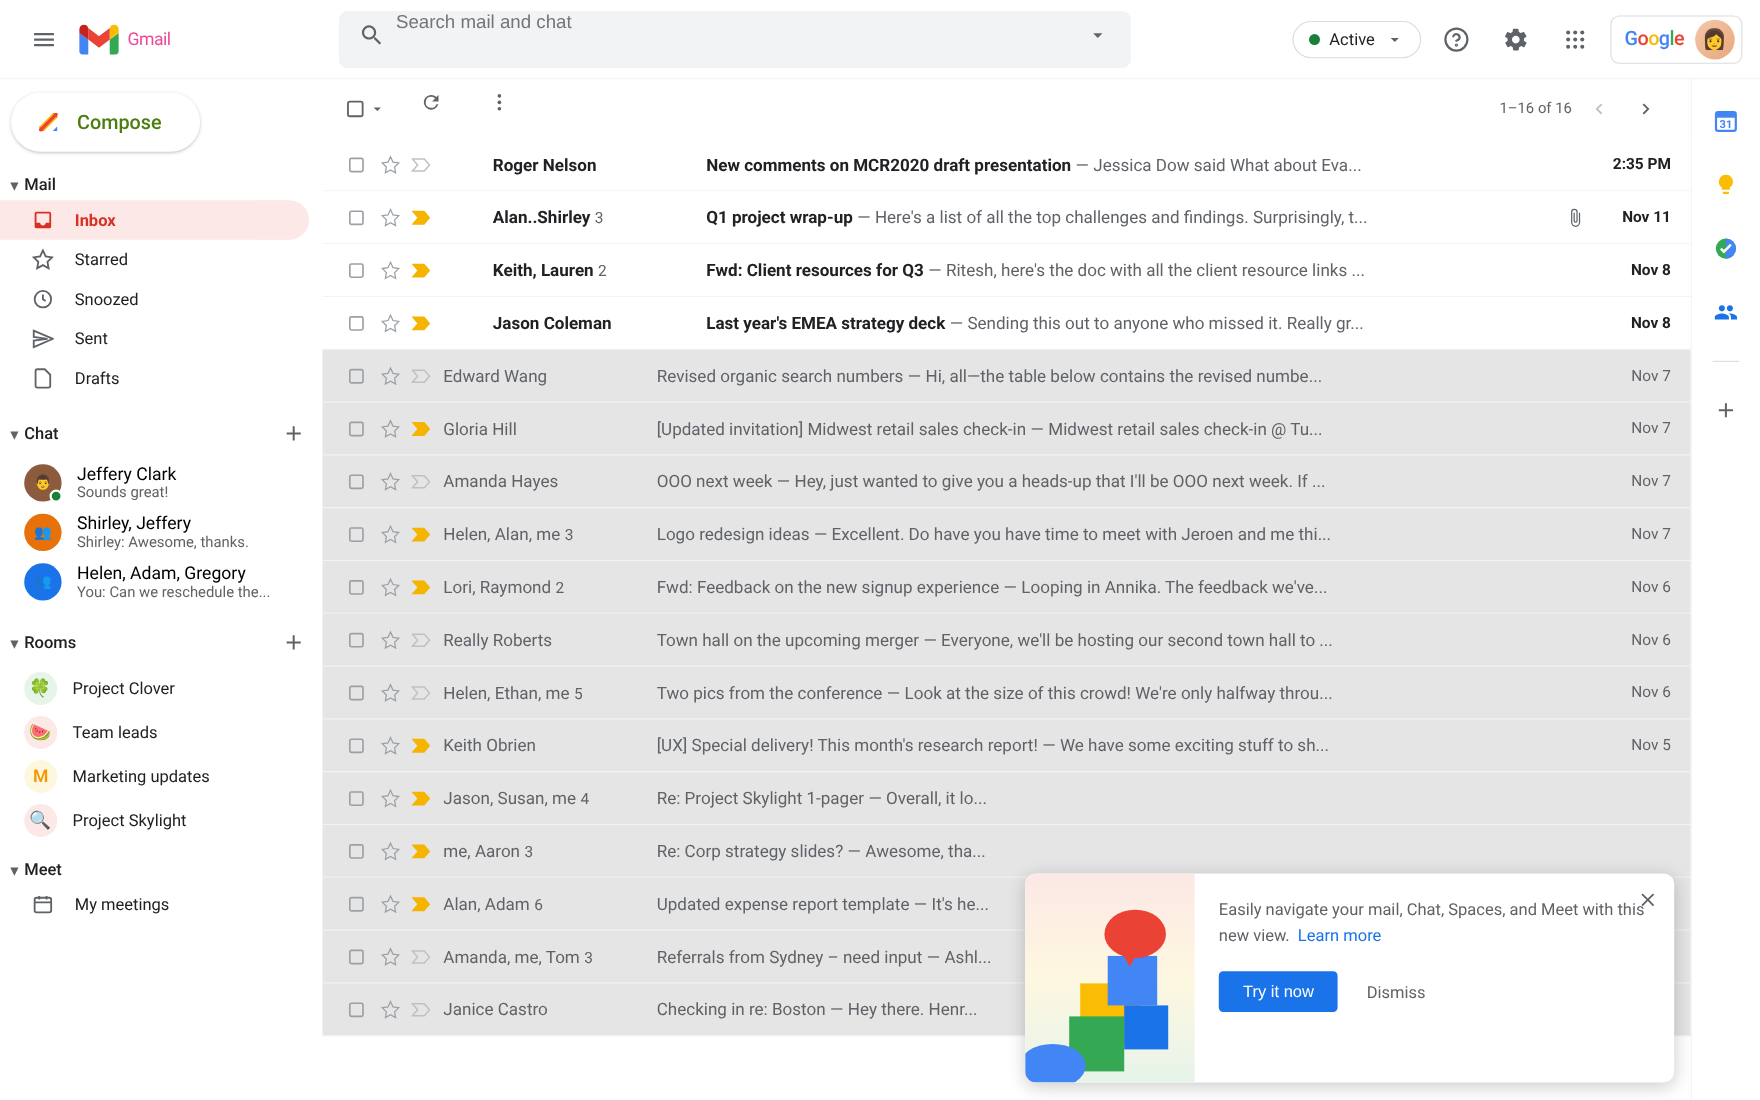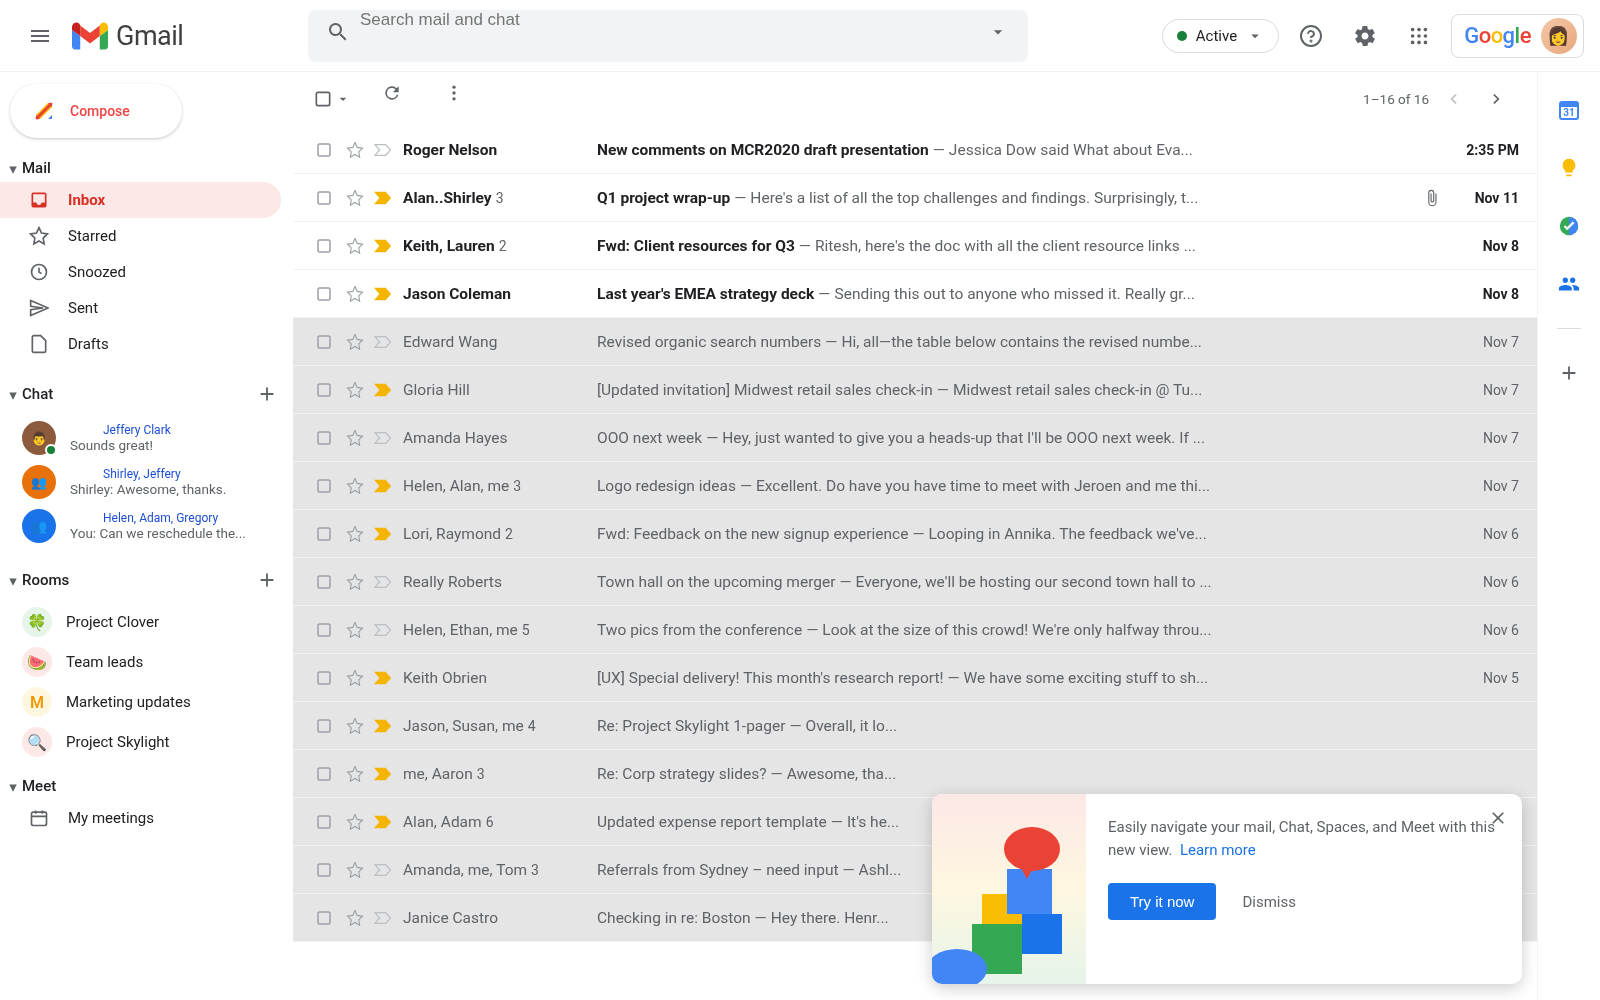"Gmail" .gmail-text { color: #404040 -> #ec4899; font-size: 27px -> 16px }
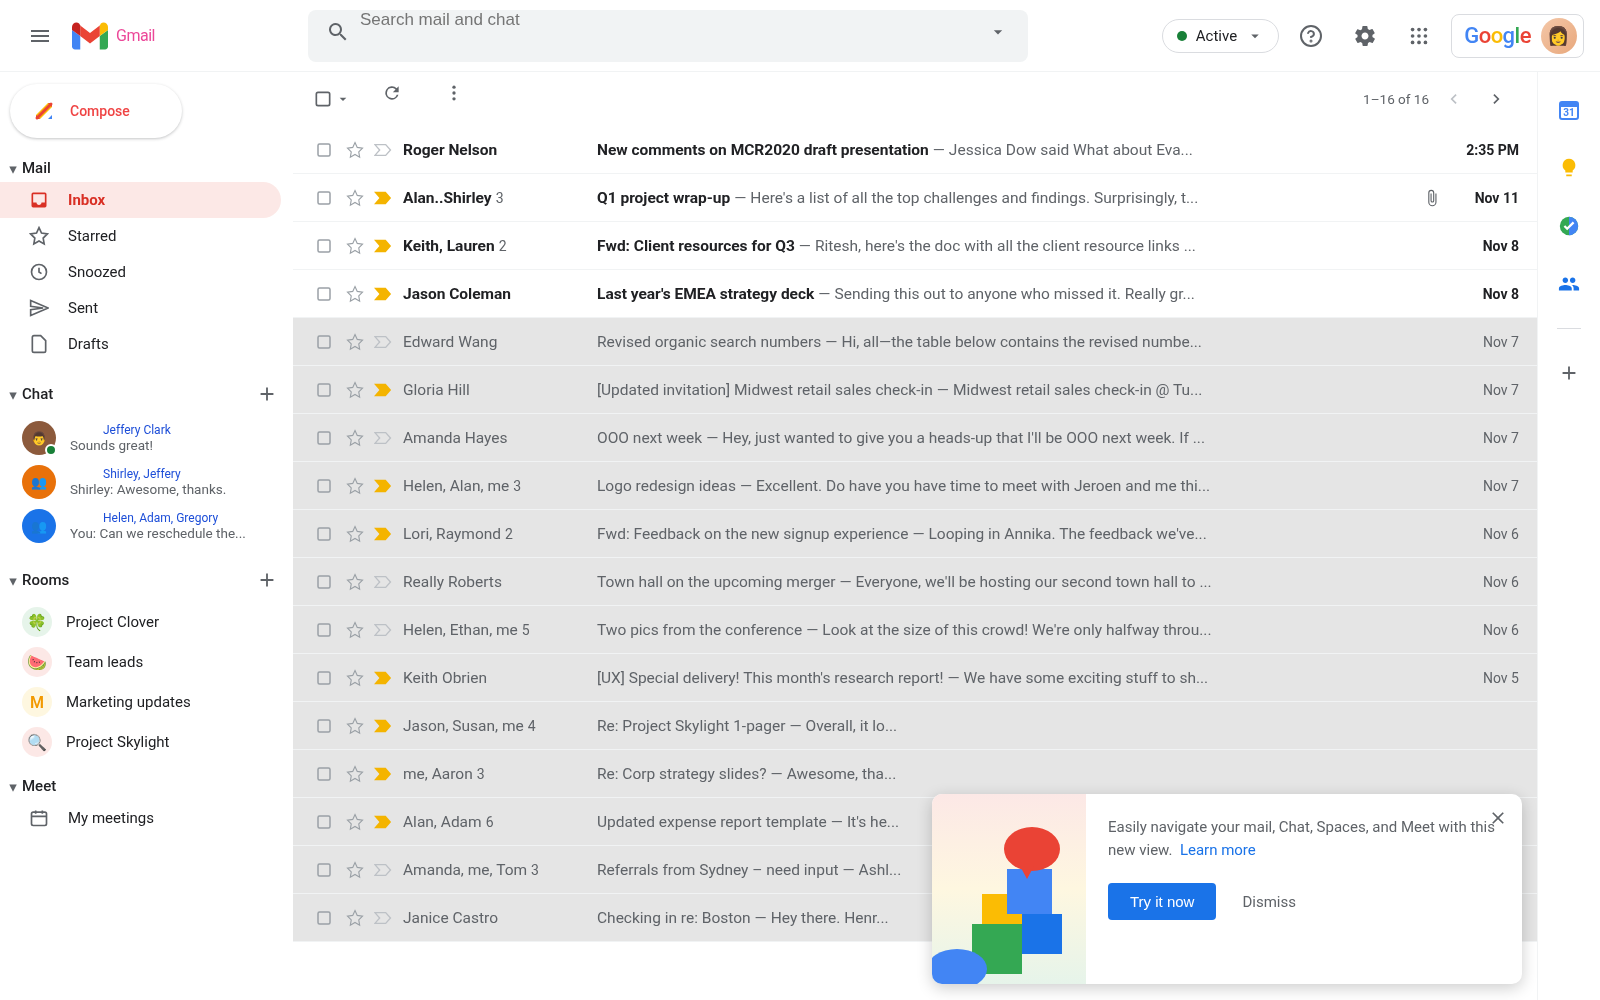"Google" .google-g { font-size: 22px -> 18px }
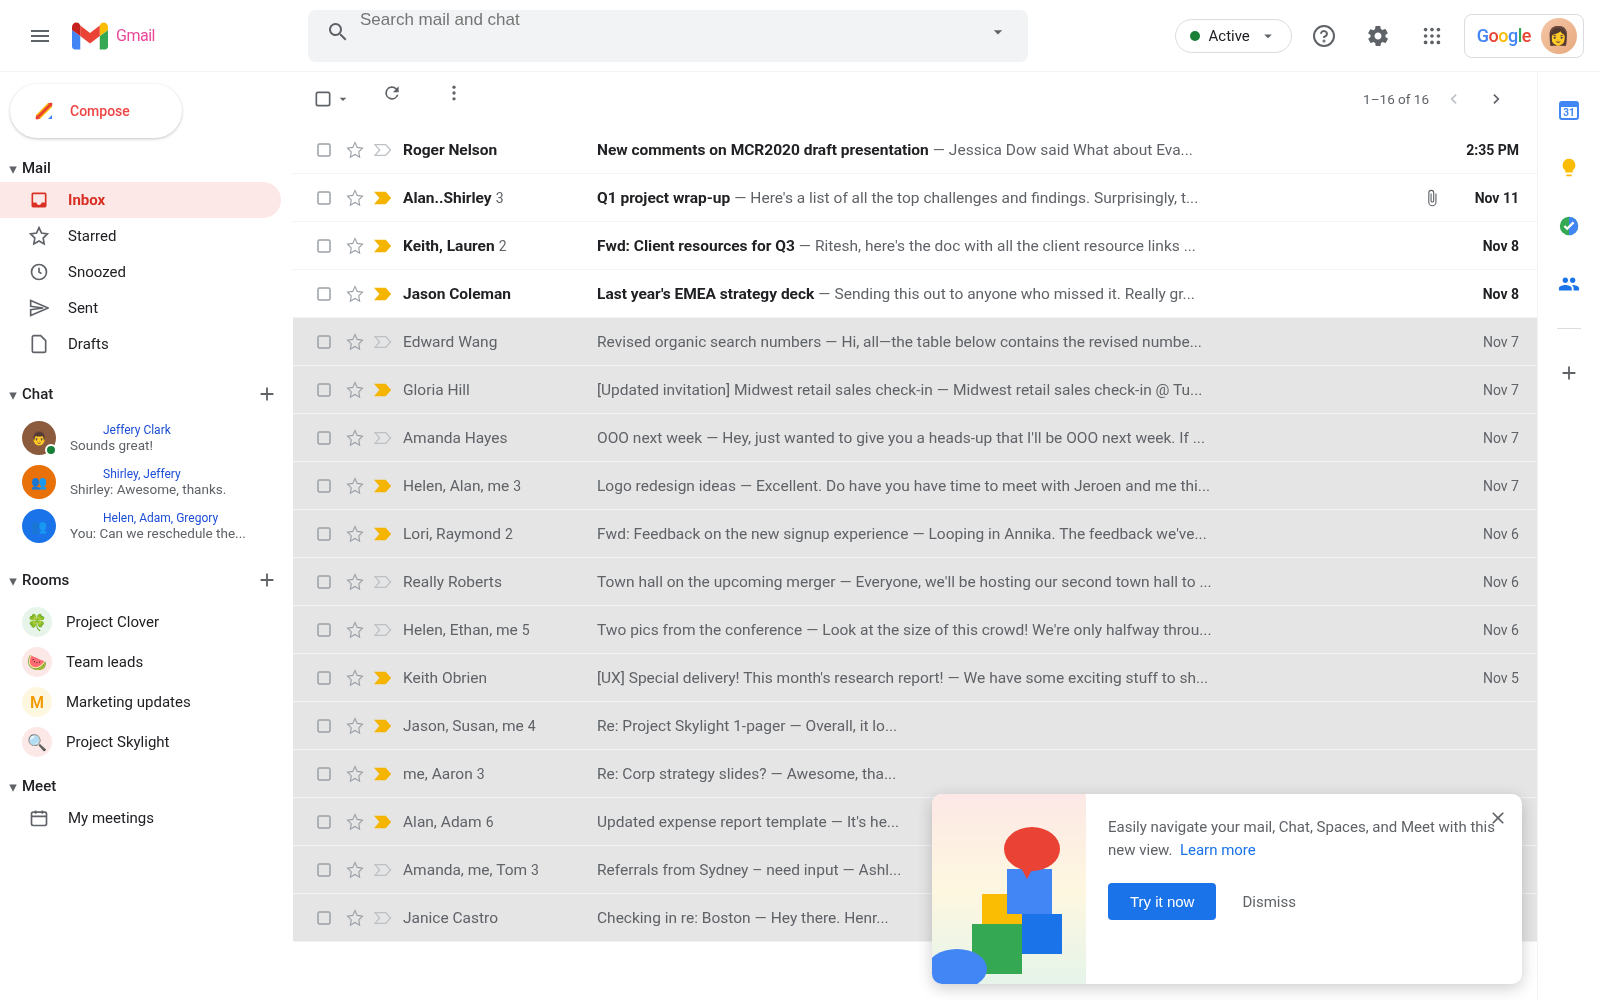"Compose" .compose-btn { color: #ef4444 -> #4d7c0f; font-size: 14px -> 18px }
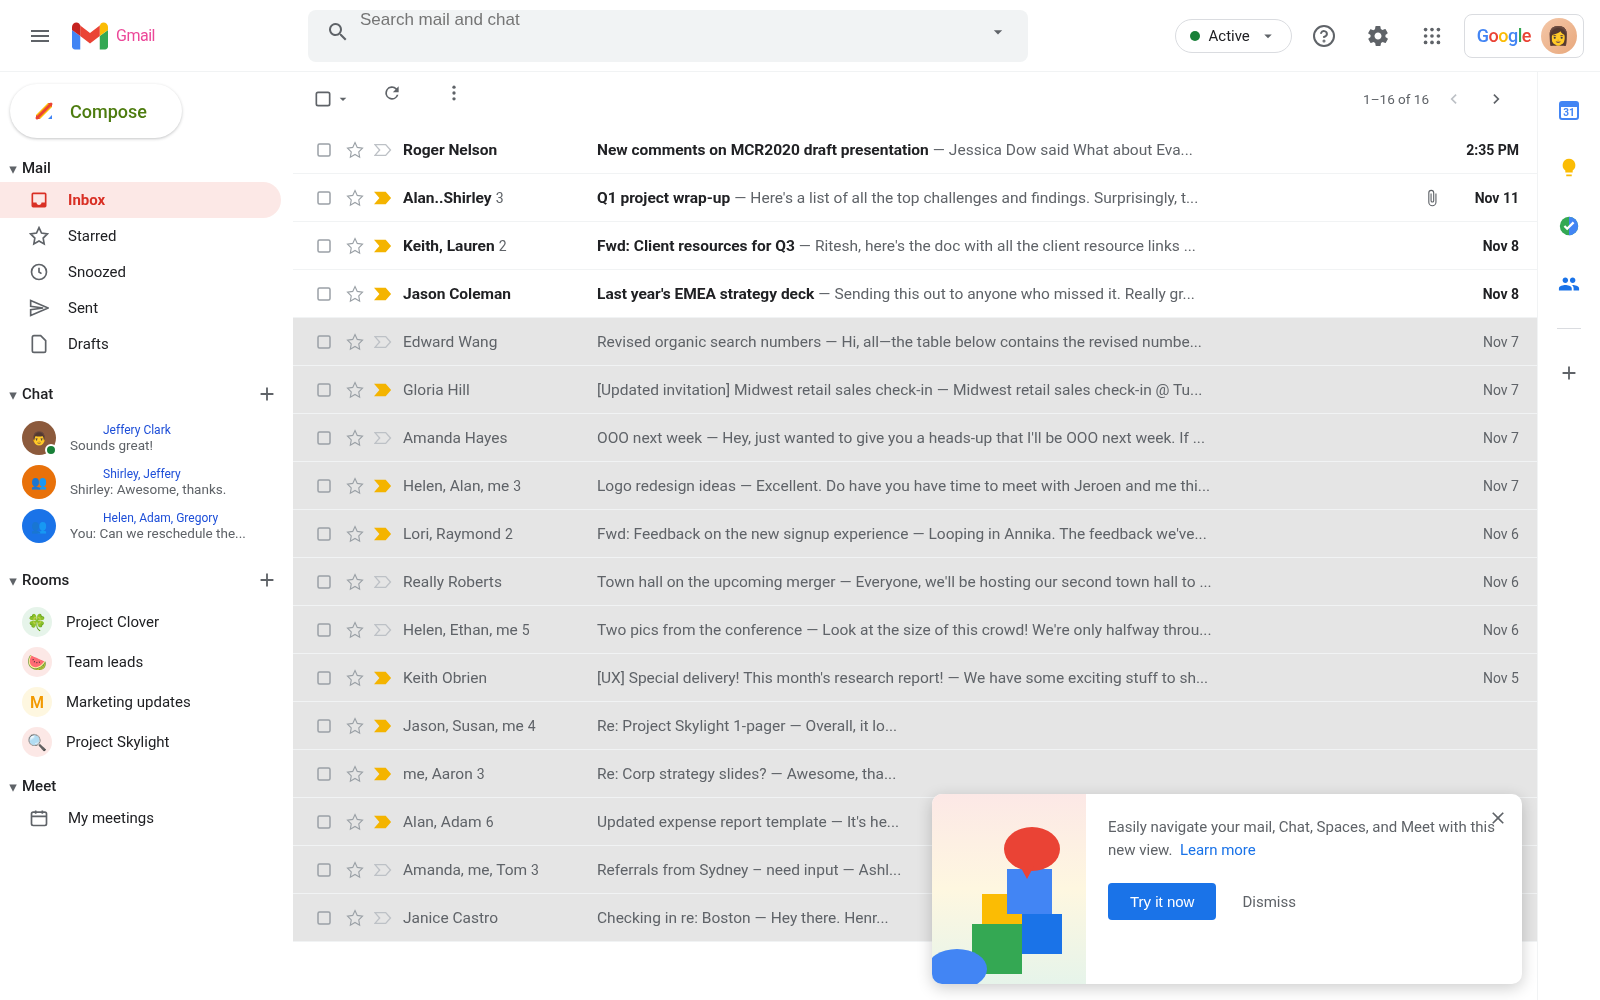"Roger Nelson" .mail-row.unread .sender { margin-left: none -> 45px }
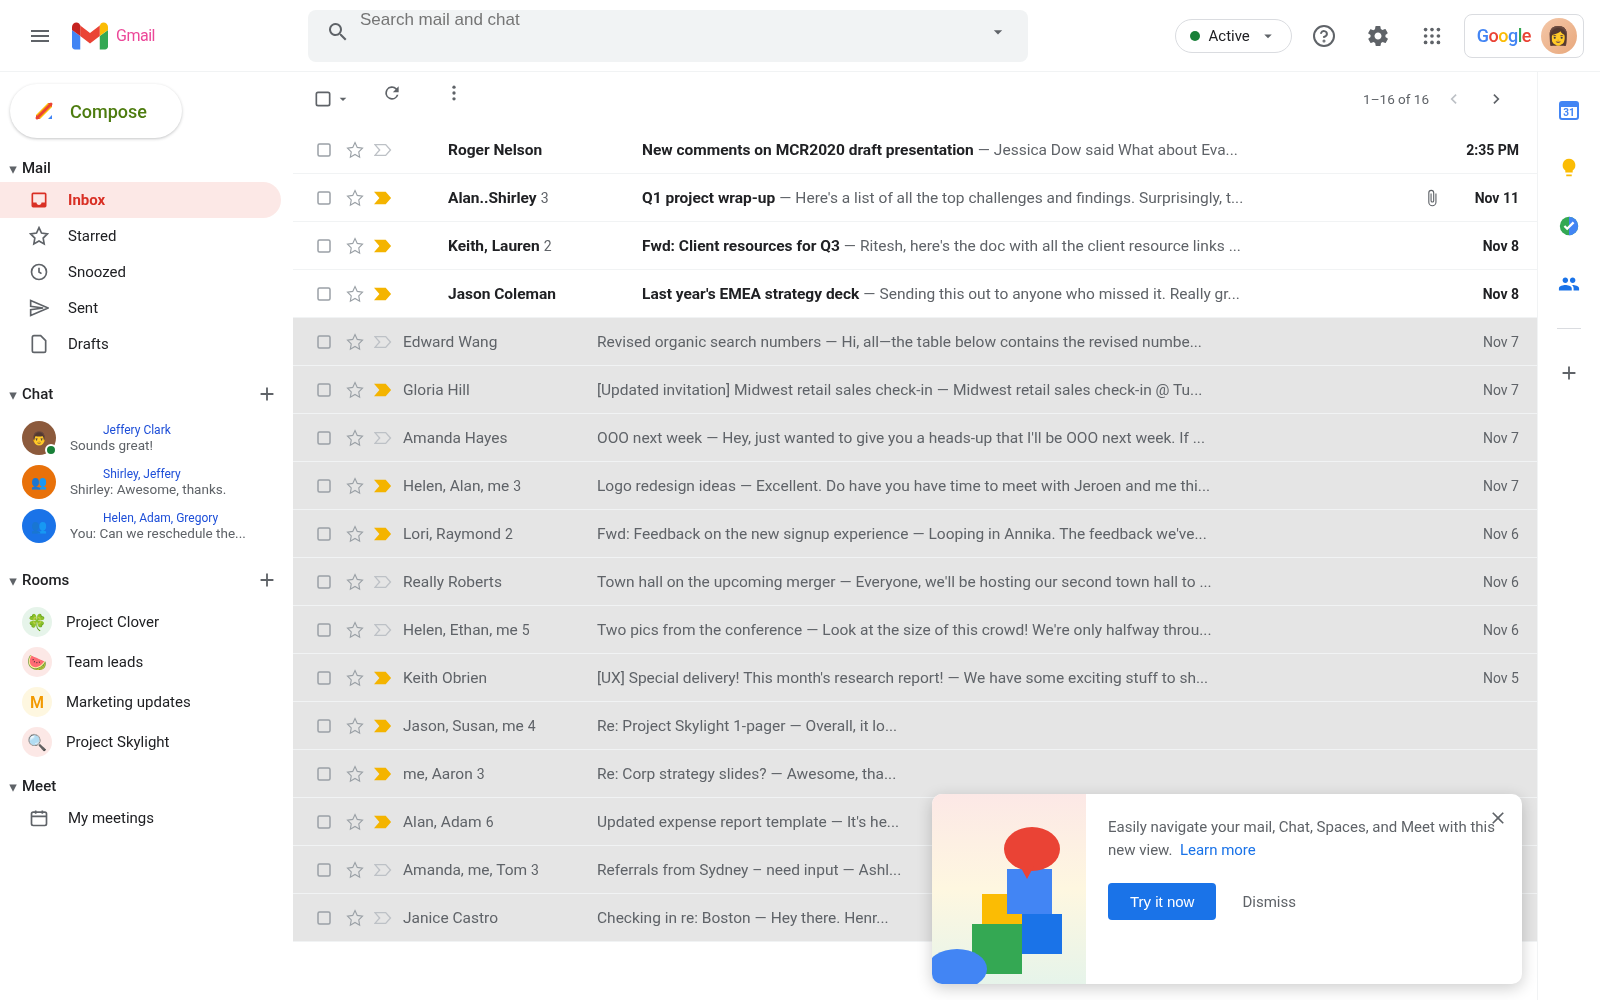"Jeffery Clark" .chat-info .chat-name { color: #1d4ed8 -> #000000; font-size: 12px -> 16px; margin-left: 33px -> none }
